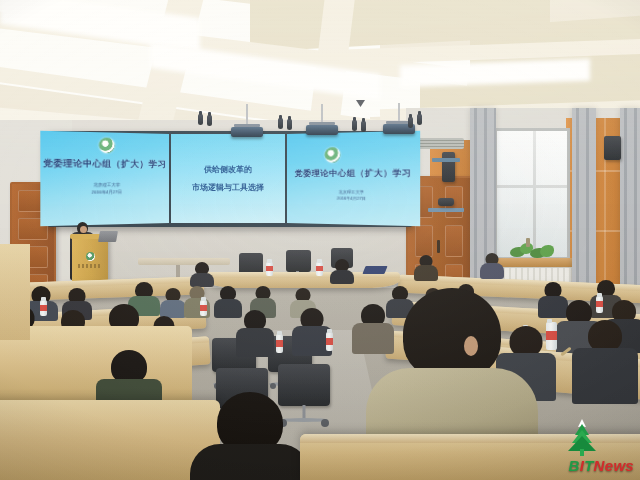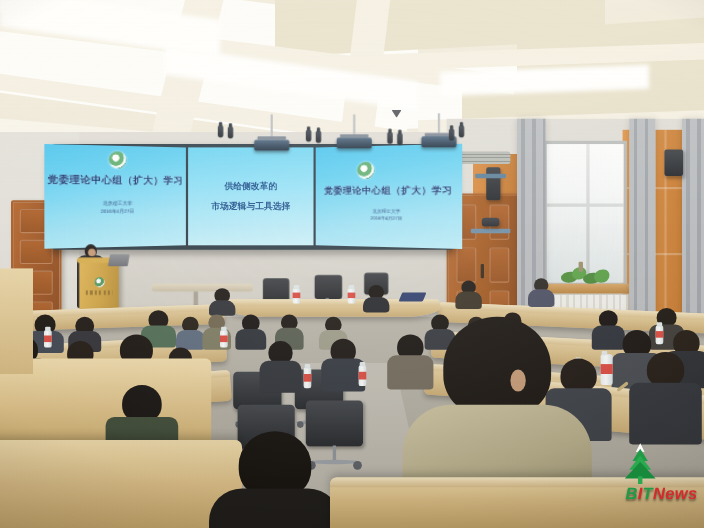"BITNews" #watermark { bottom: 20px -> 4px }
